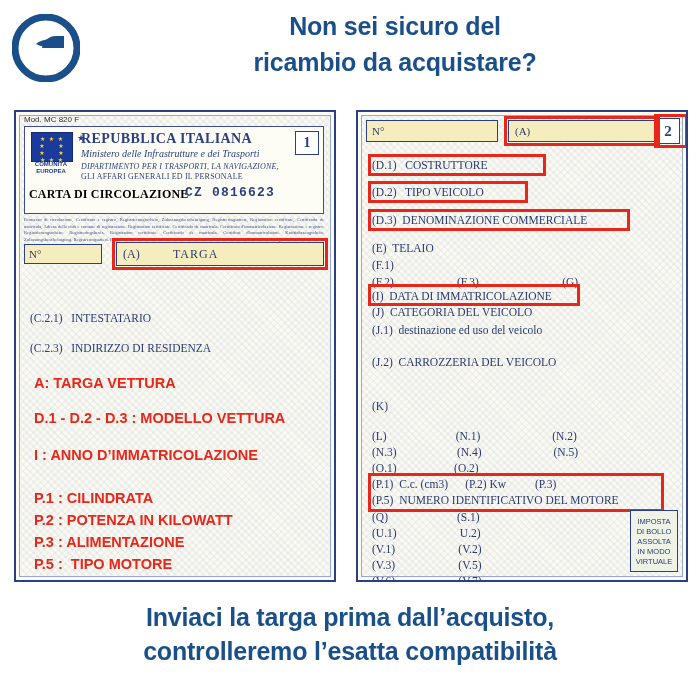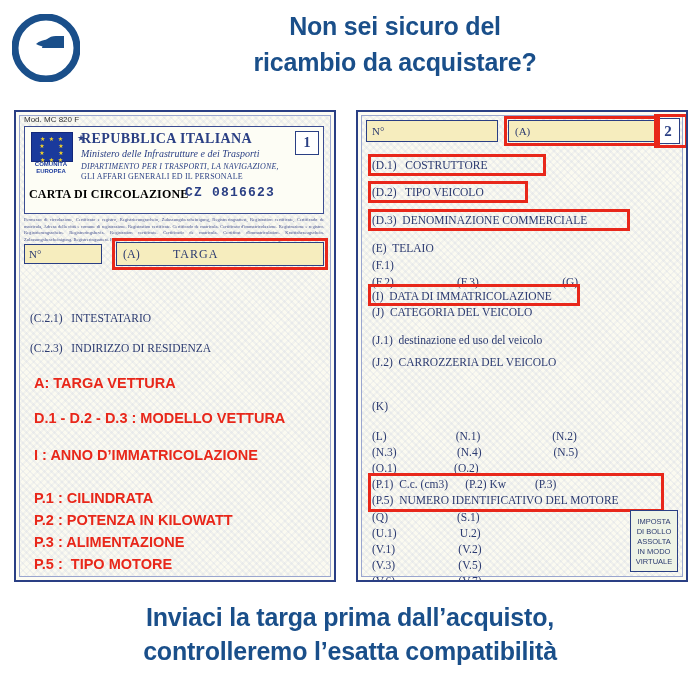"(J.1) destinazione ed uso del" div.field { top: 222px -> 212px }
